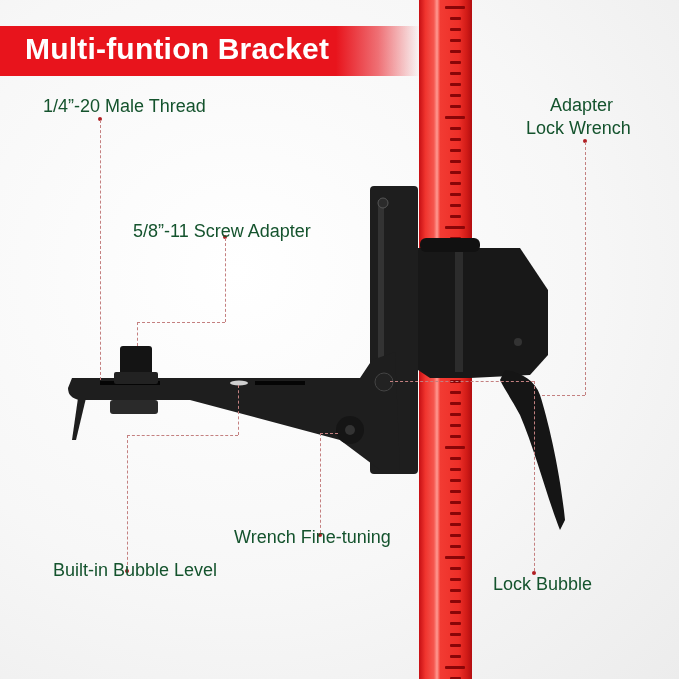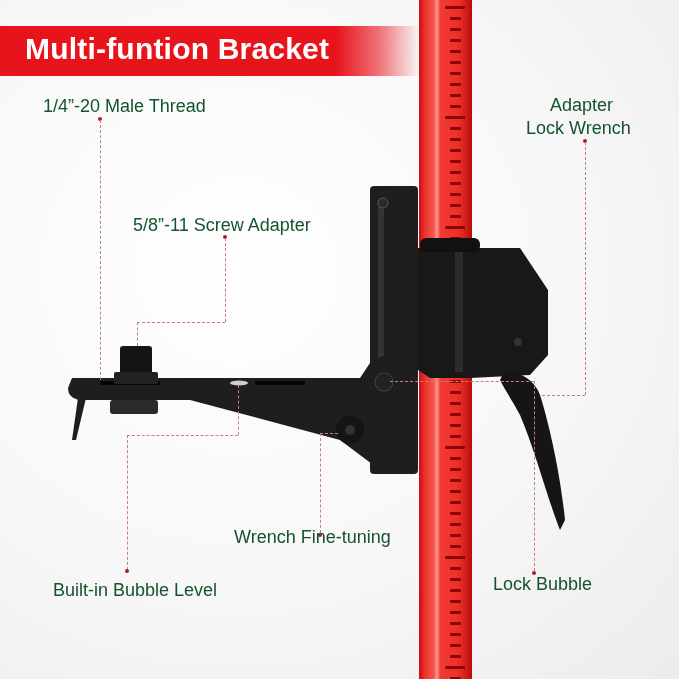"5/8”-11 Screw Adapter" div.label { top: 215px -> 221px }
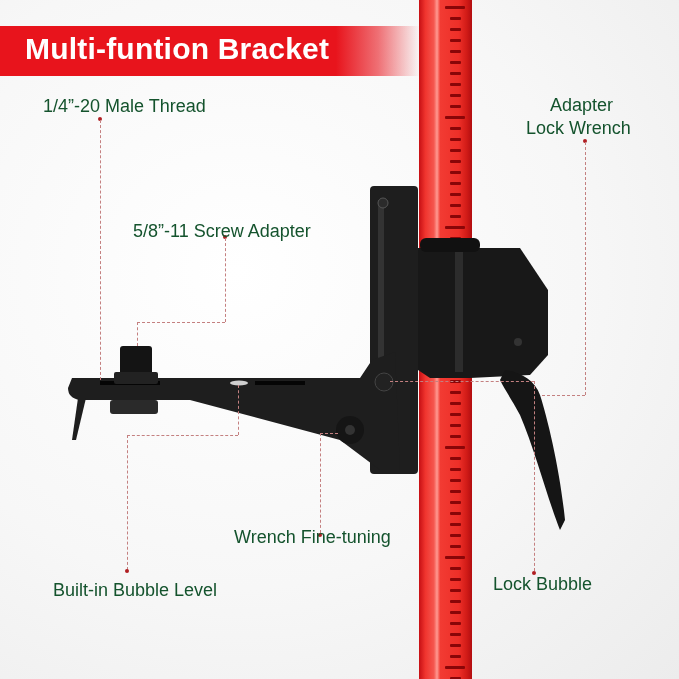"Built-in Bubble Level" div.label { top: 580px -> 560px }
